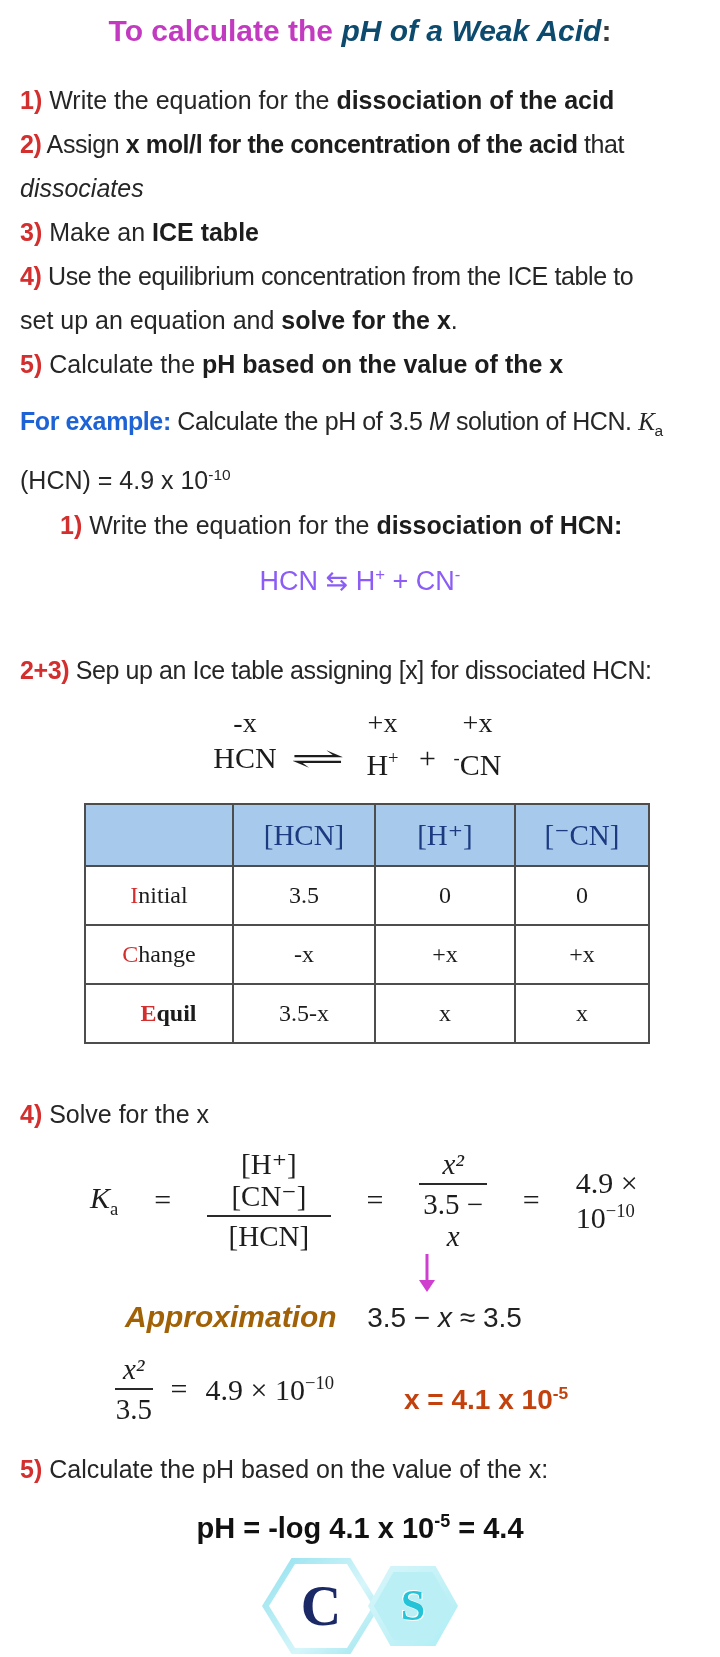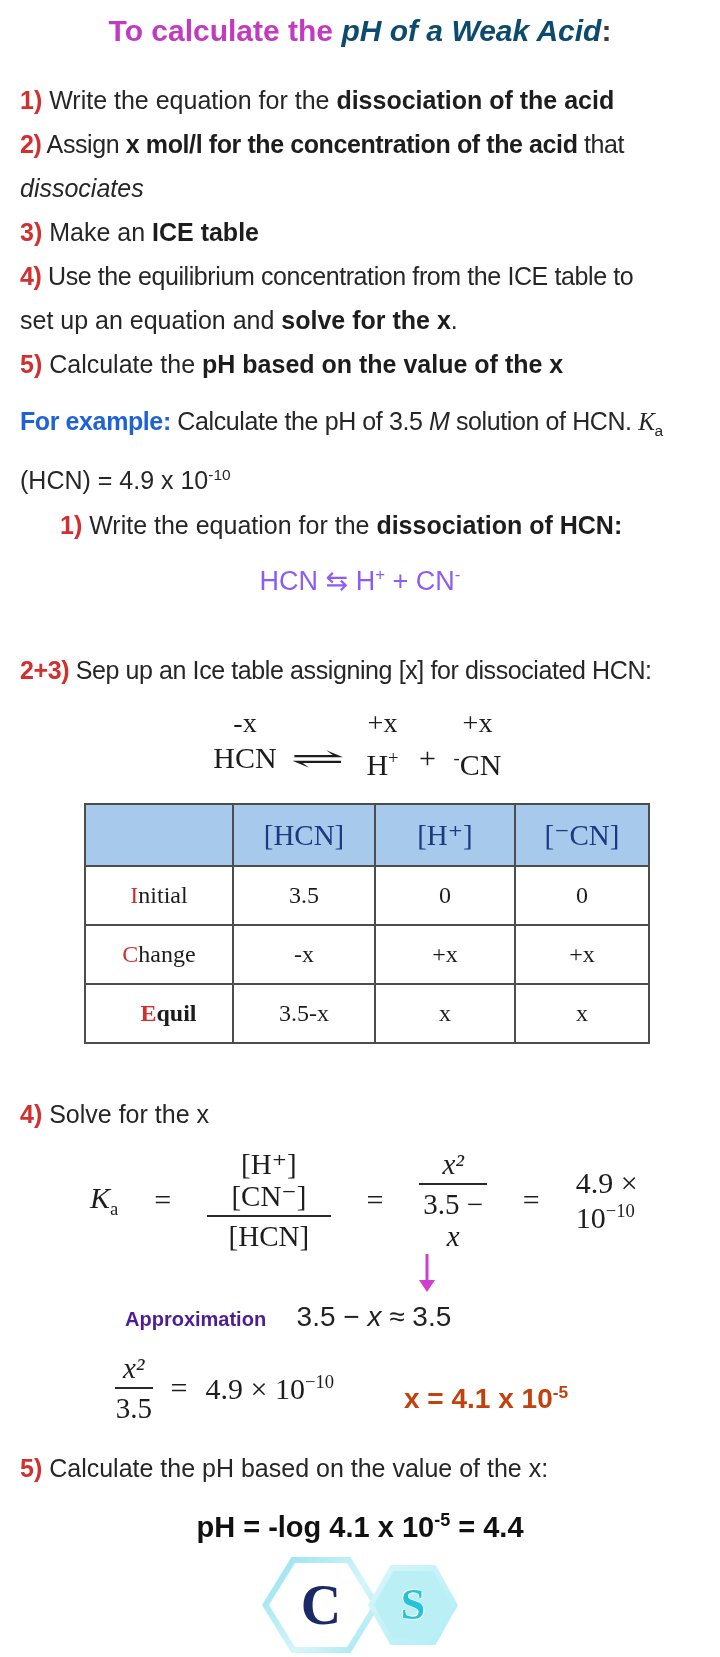"Approximation" .approx-label { color: #4c1d95 -> #a16207; font-size: 20px -> 30px; font-style: none -> italic }
